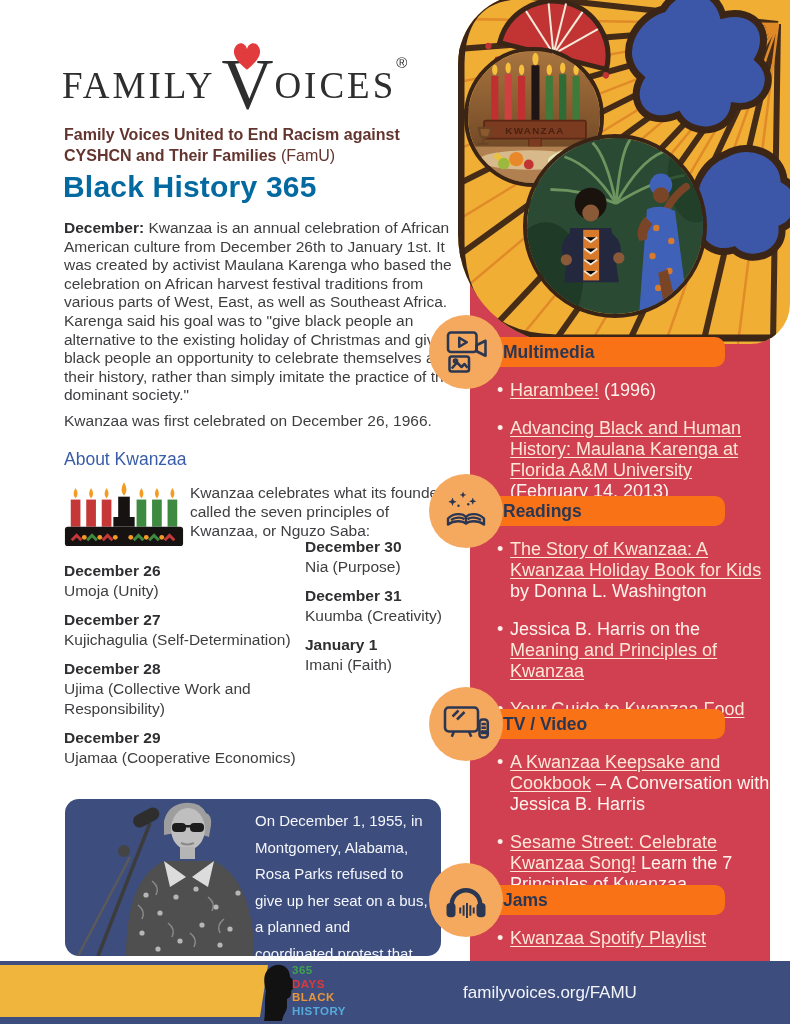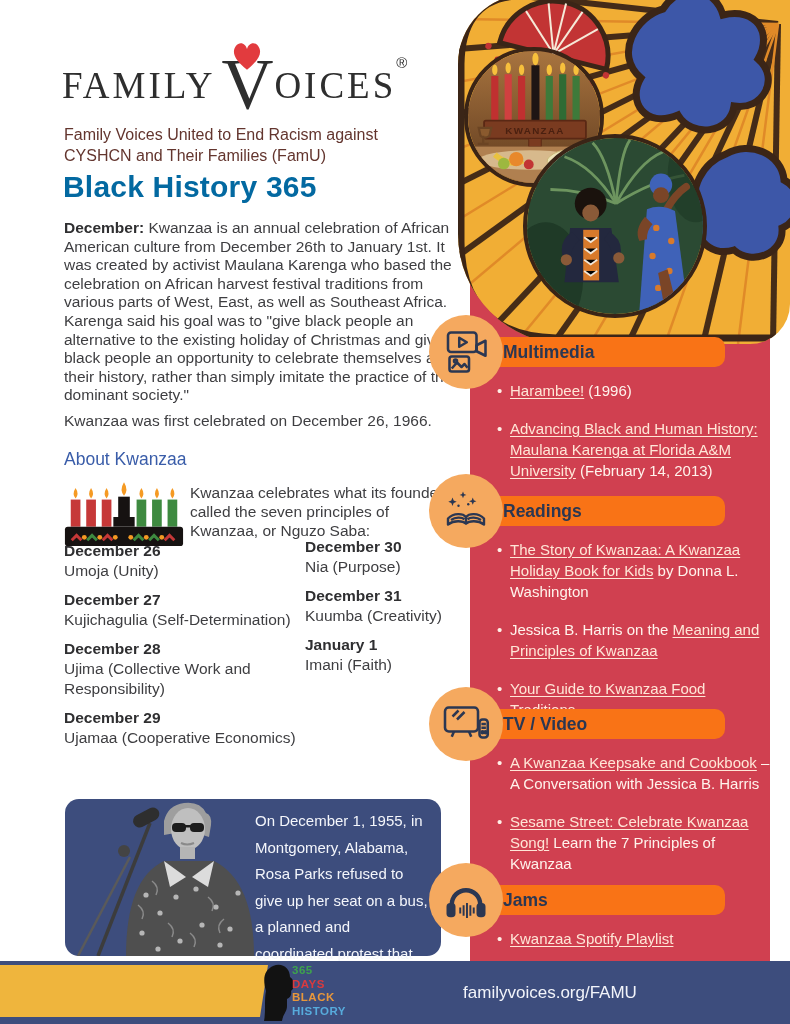"Family Voices United to End" .tagline b { font-weight: normal -> bold }
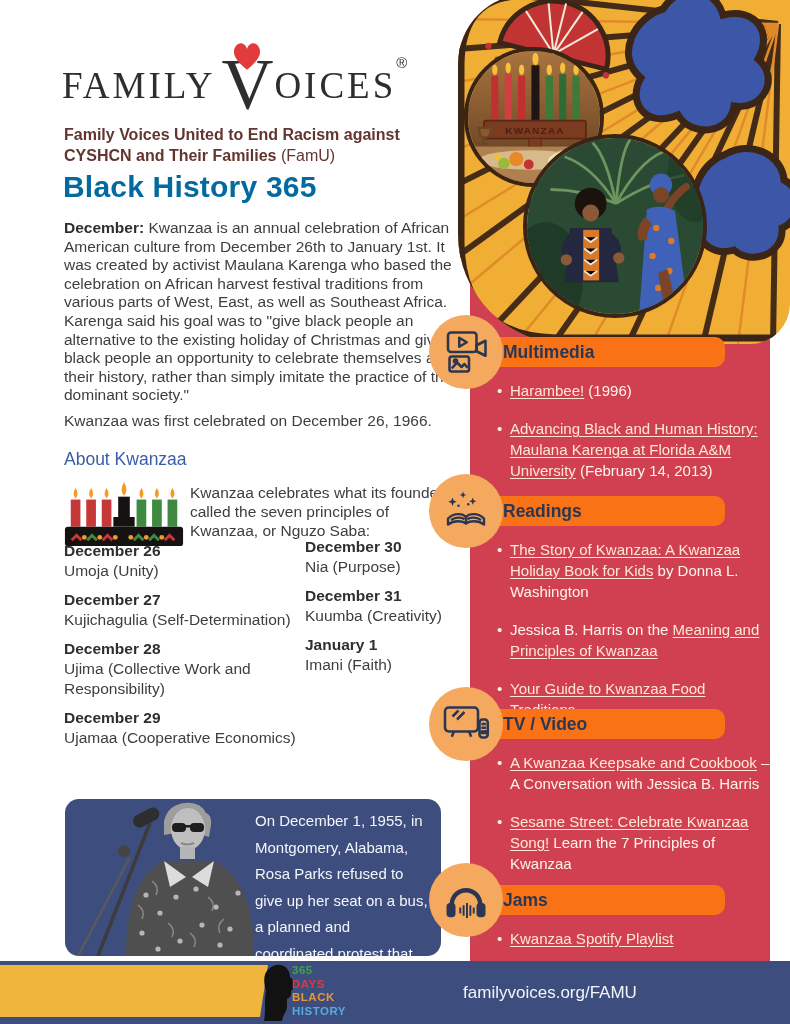"Harambee! (1996)" .sec li { font-size: 15px -> 18px }
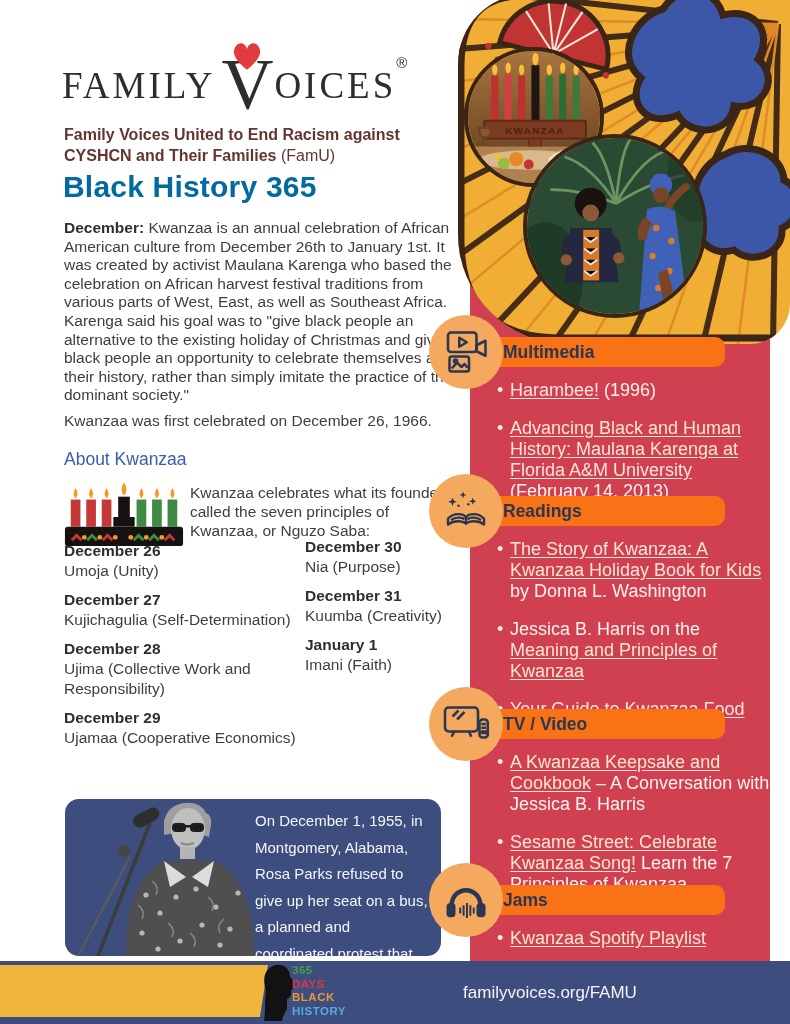"December 26" .pcol-l { top: 541px -> 561px }
